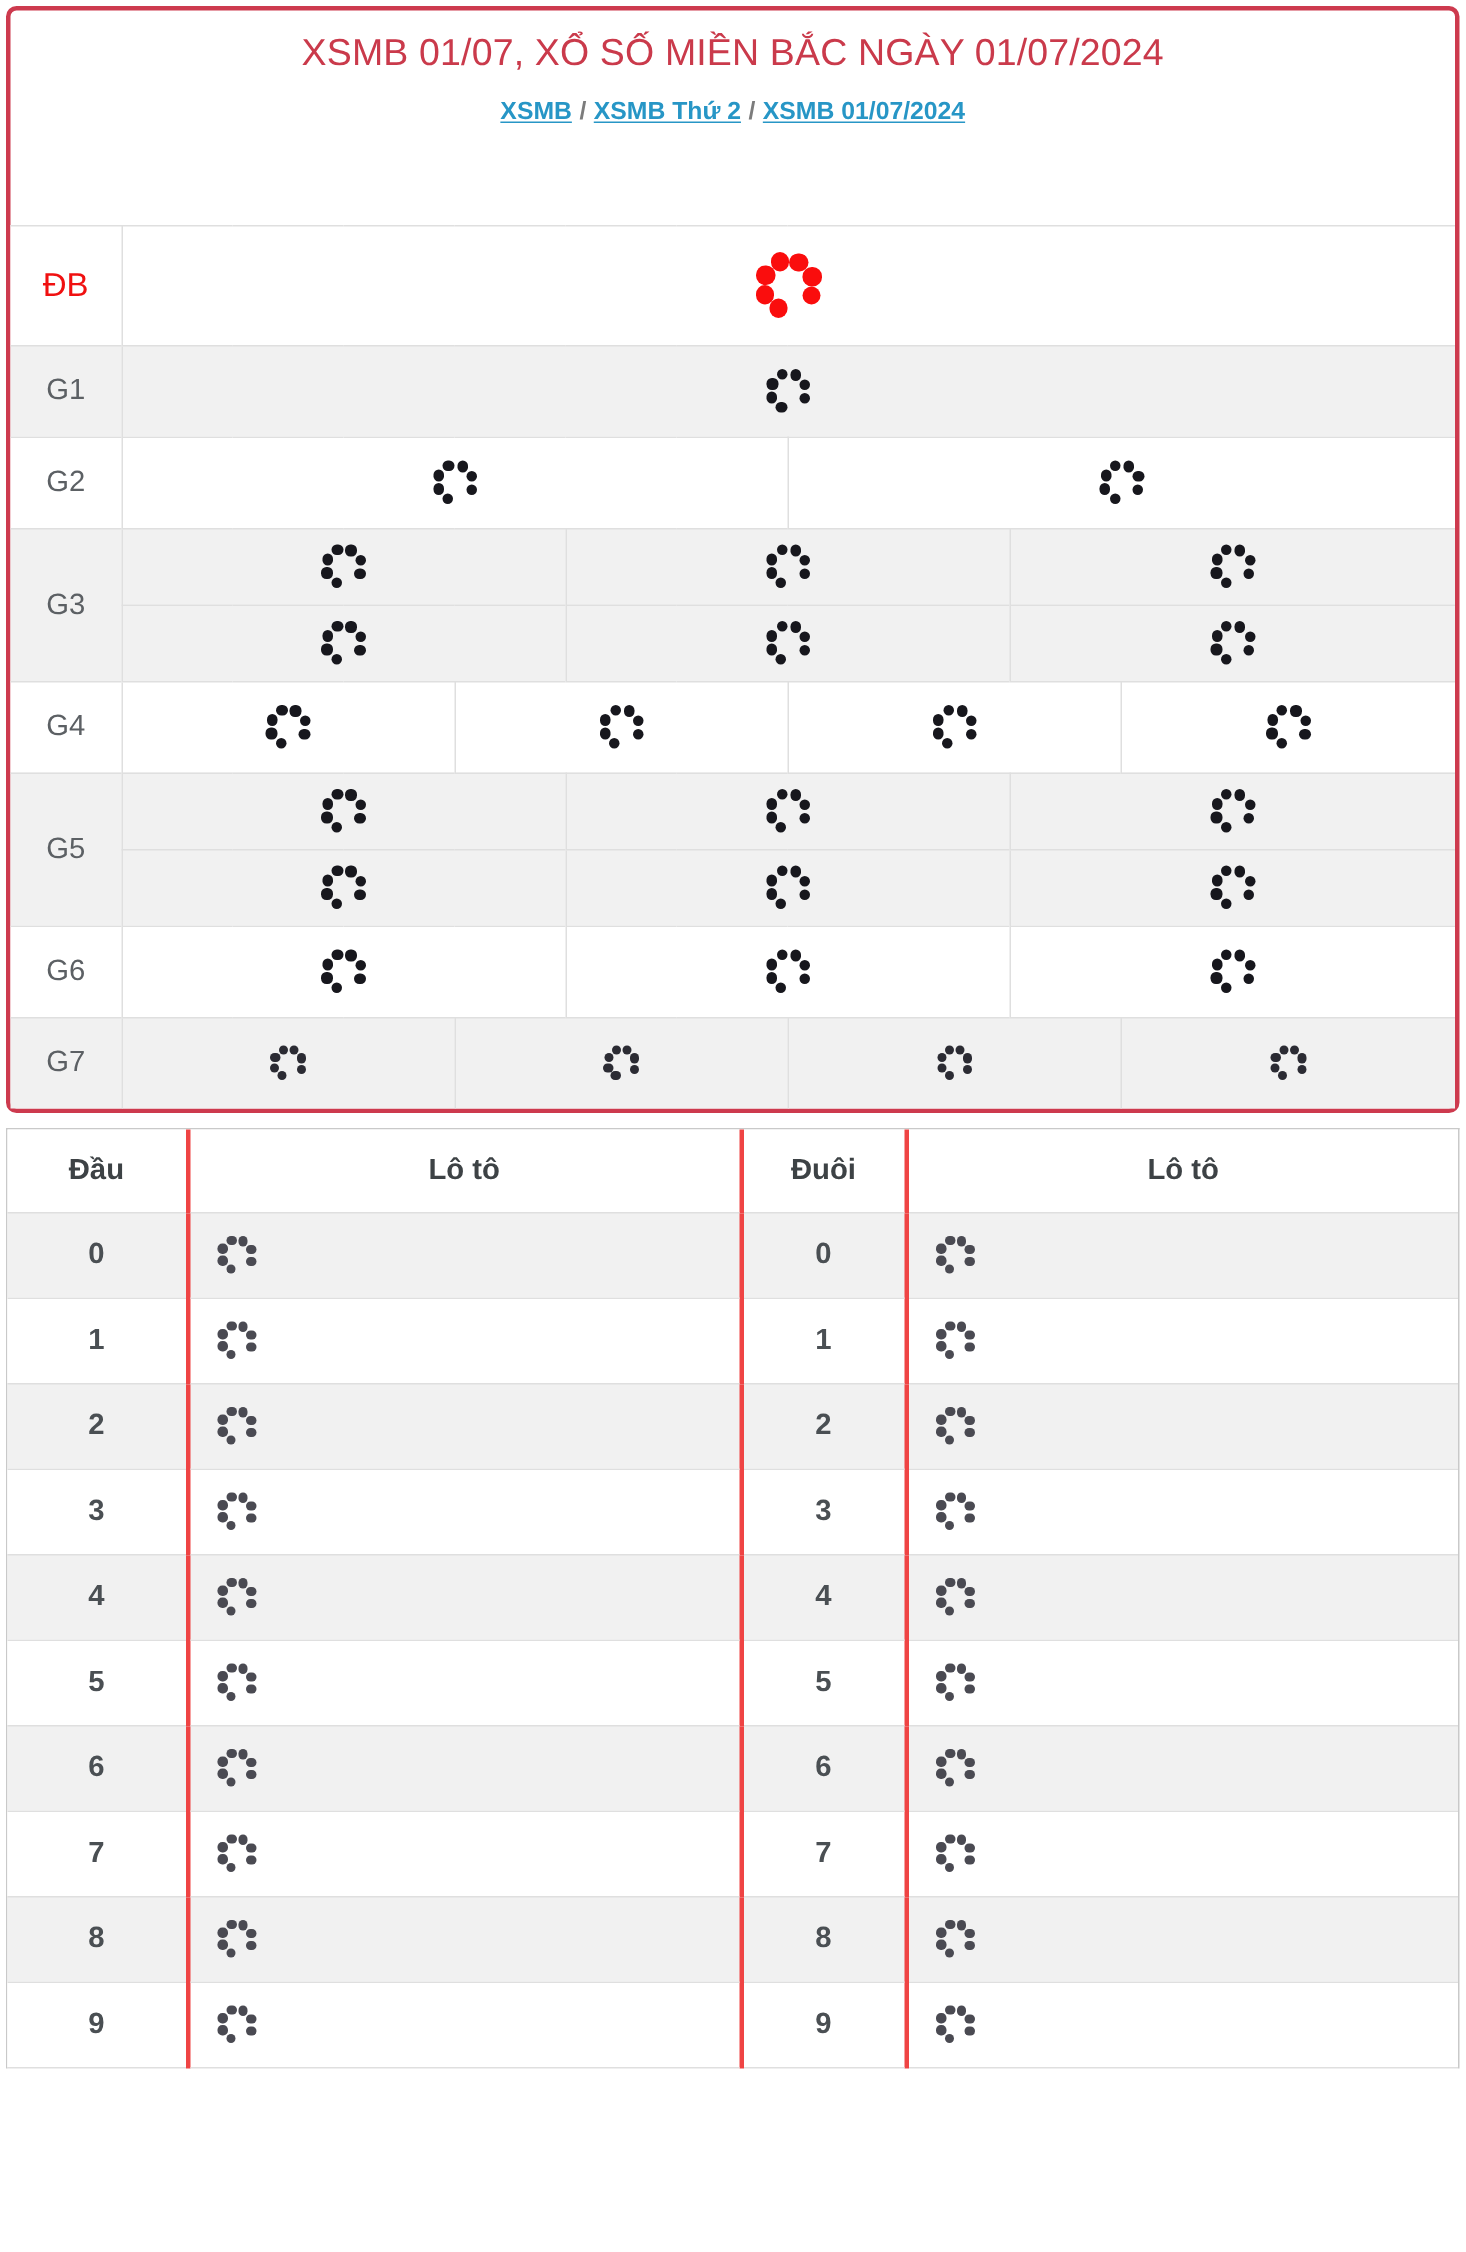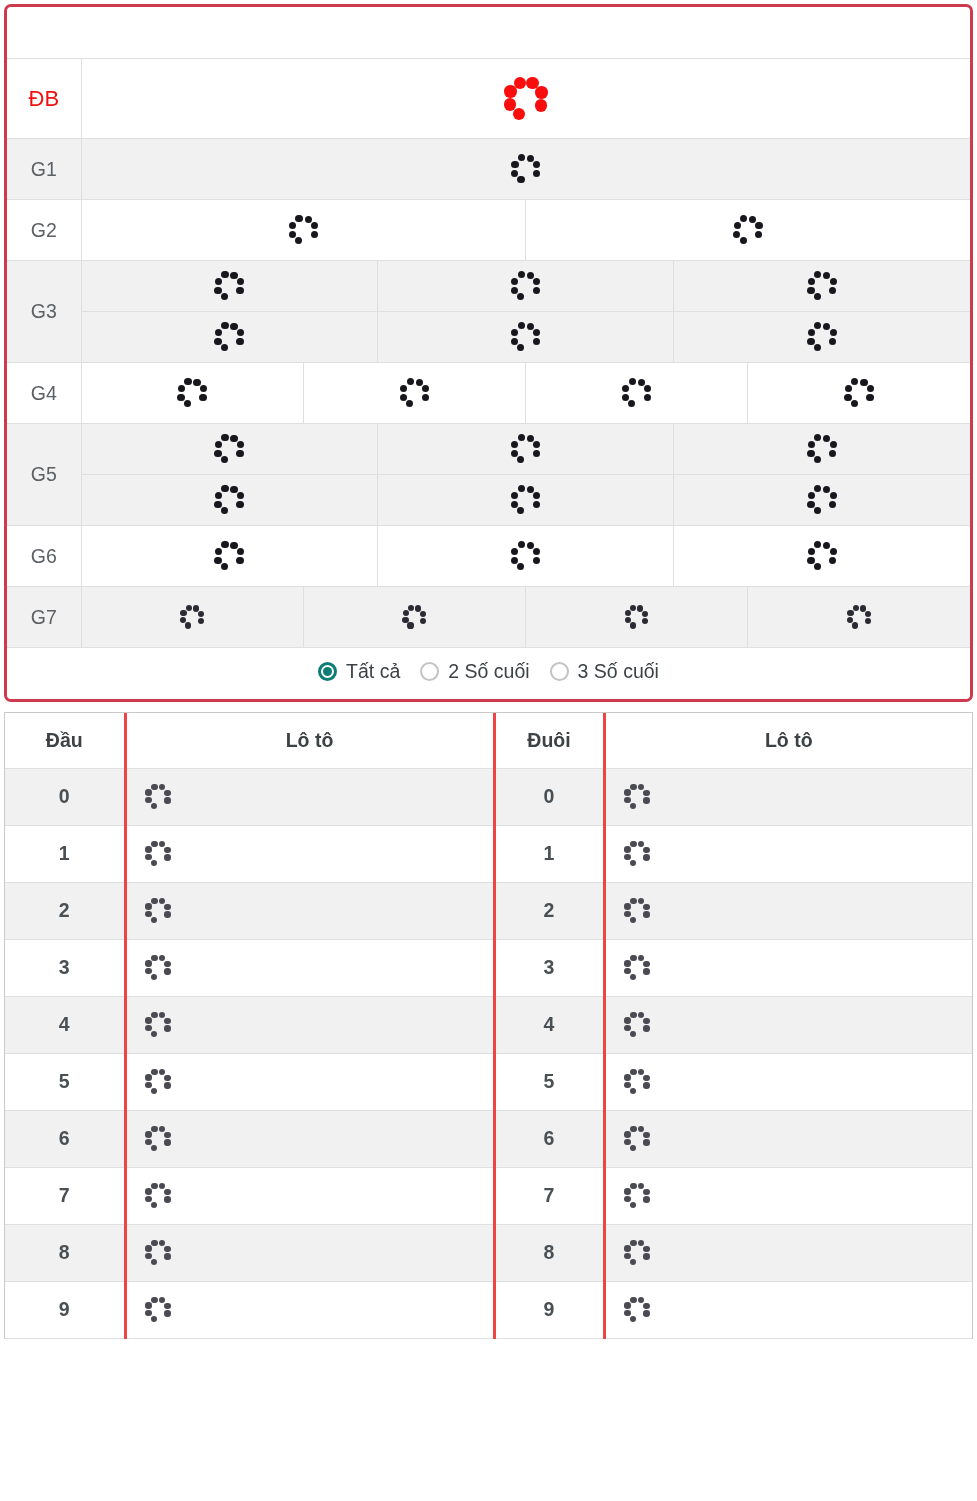"XSMB 01/07, XỔ SỐ MIỀN" div.panel-head { html: none -> <div> <div>XSMB 01/07, XỔ SỐ MIỀN BẮC NGÀY 01/07/2024</div> <div> <a>XSMB</a><span>/</span><a>XSMB Thứ 2</a><span>/</span><a>XSMB 01/07/2024</a> </div> </div> }
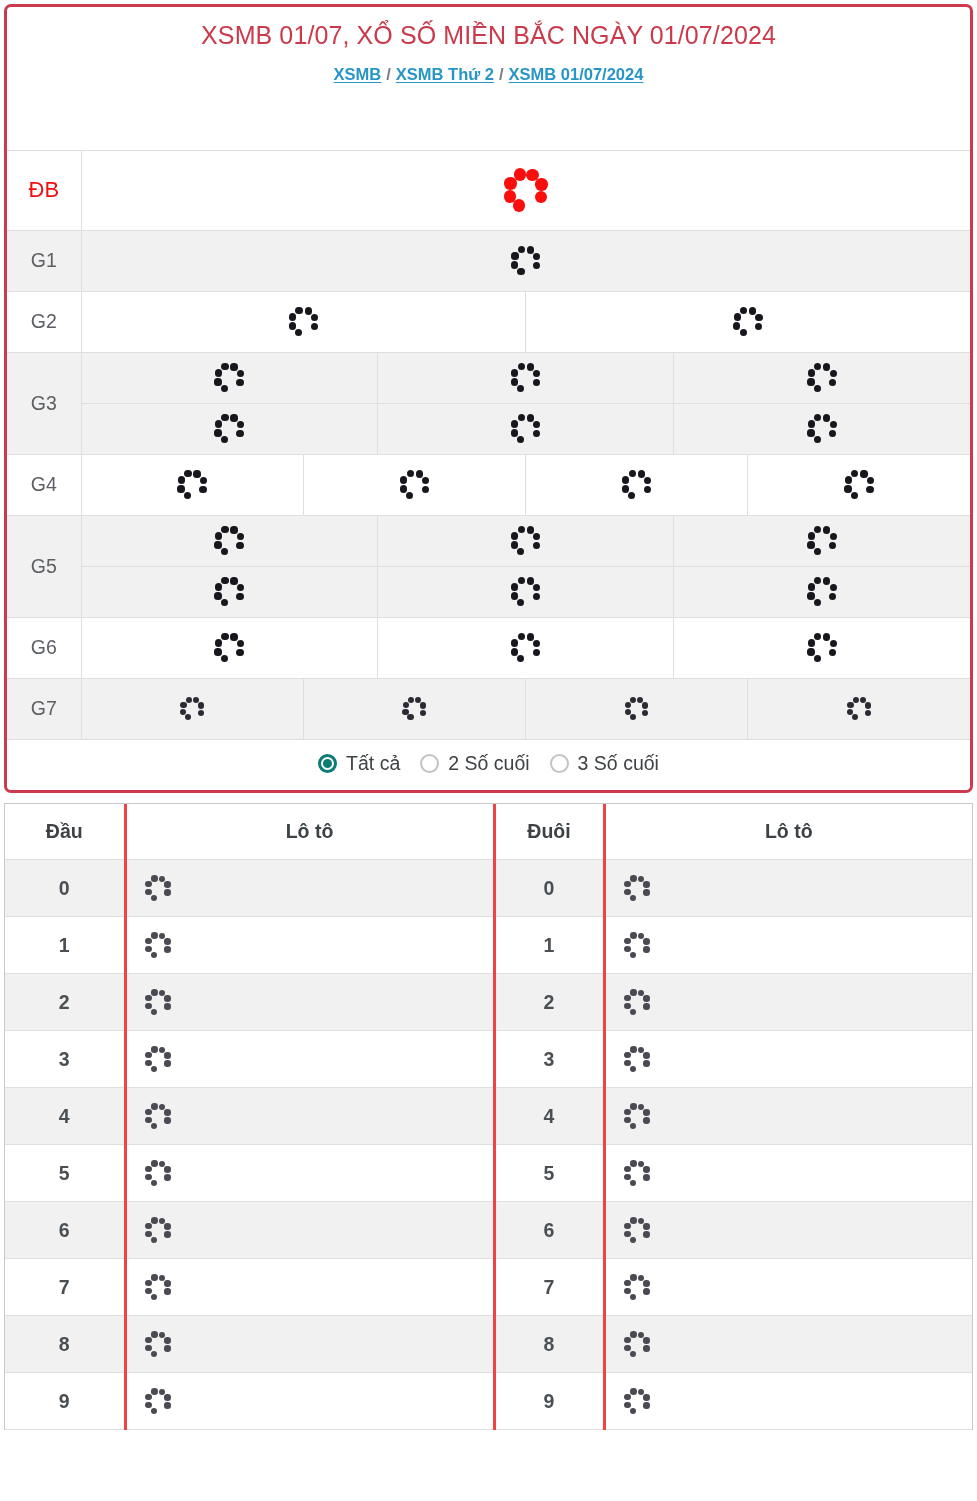"Tất cả" div.radio-row { html: <div> <div> <span></span> <span>Tất cả</span> </div> <div> <span></span> <span>2 Số cuối</span> </div> <div> <span></span> <span>3 Số cuối</span> </div> </div> -> none }
